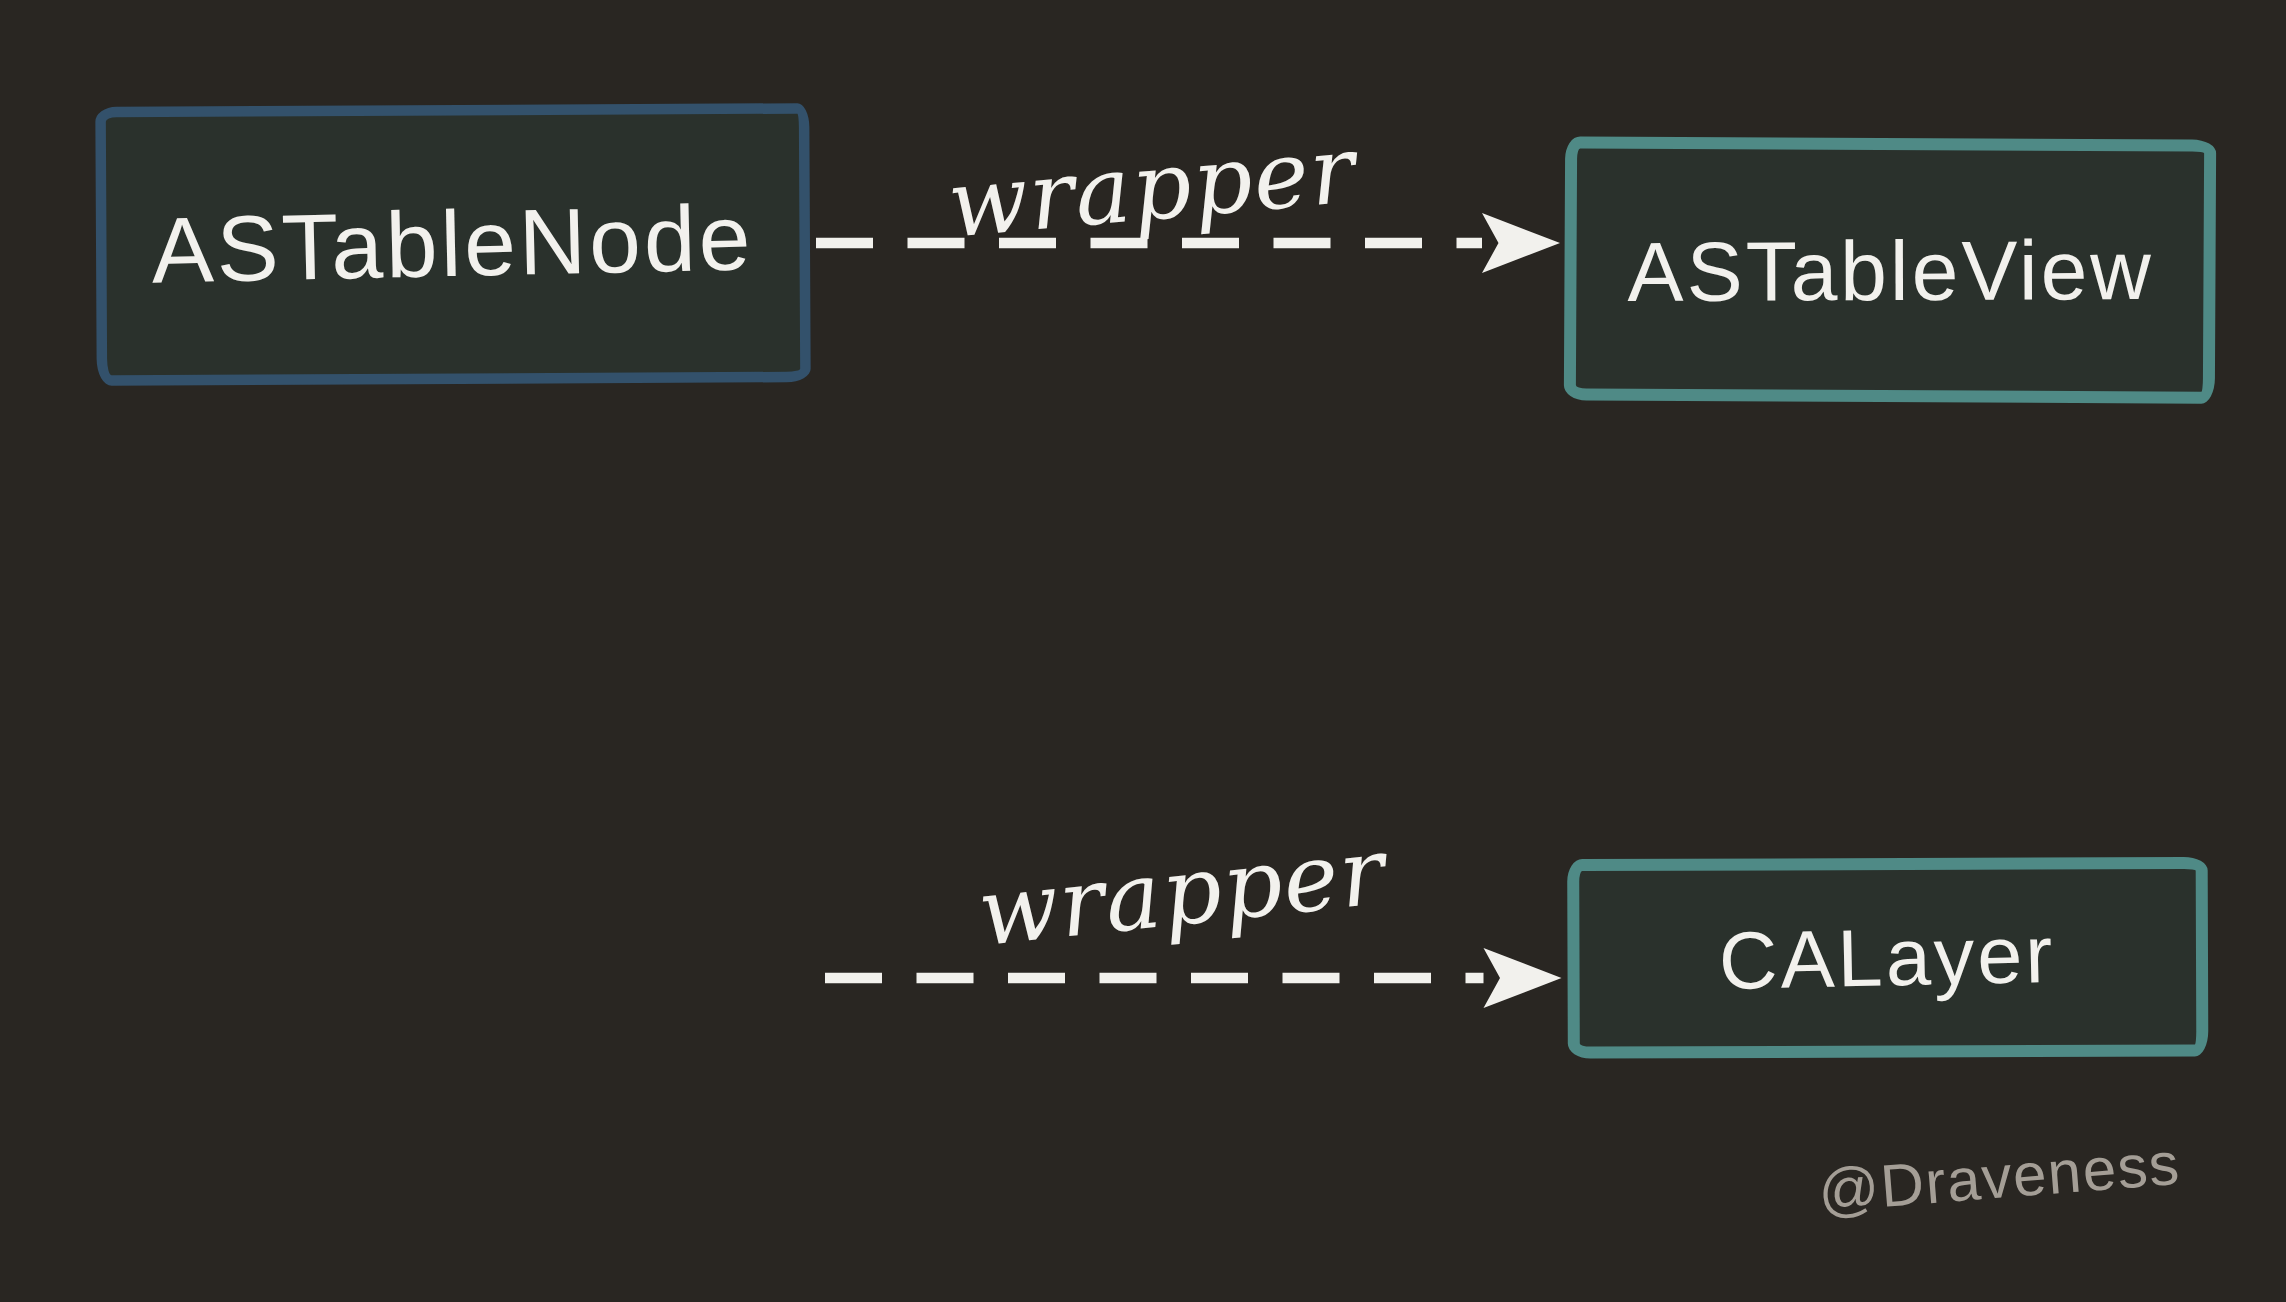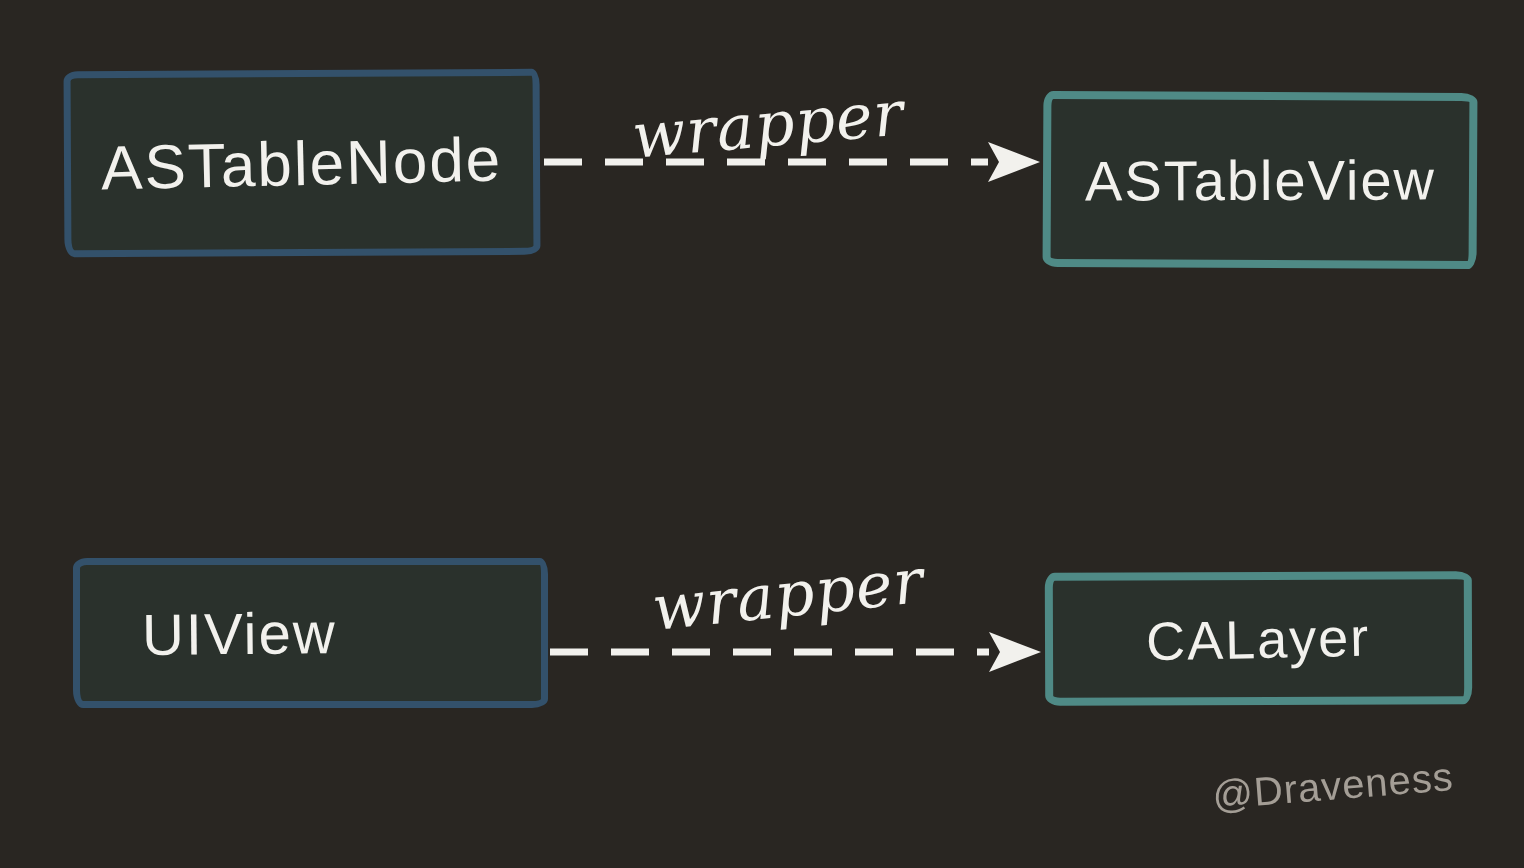"UIView" div.node { html: <div> <span>UIView</span> </div> -> none }
